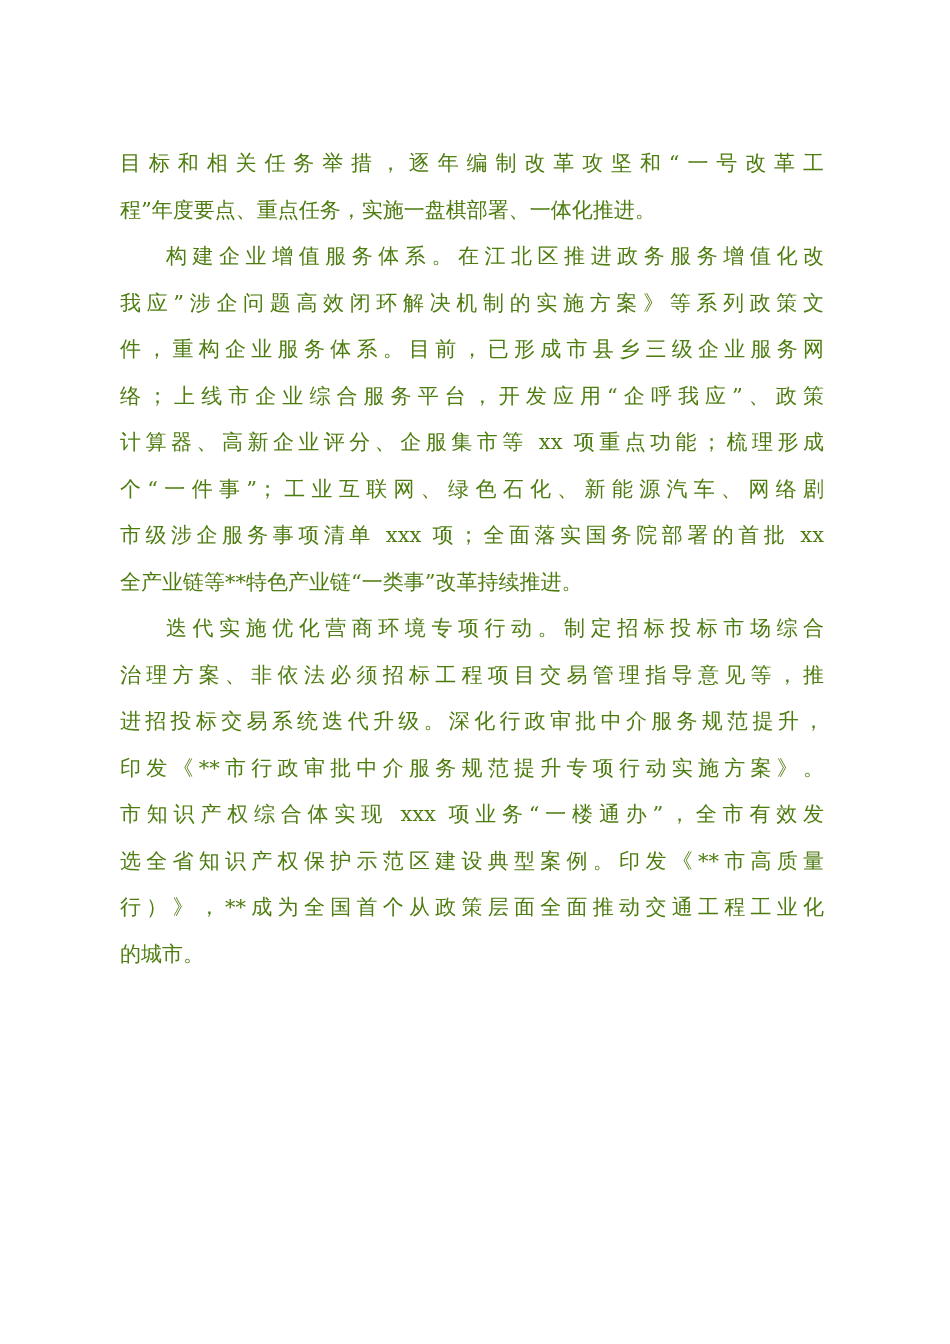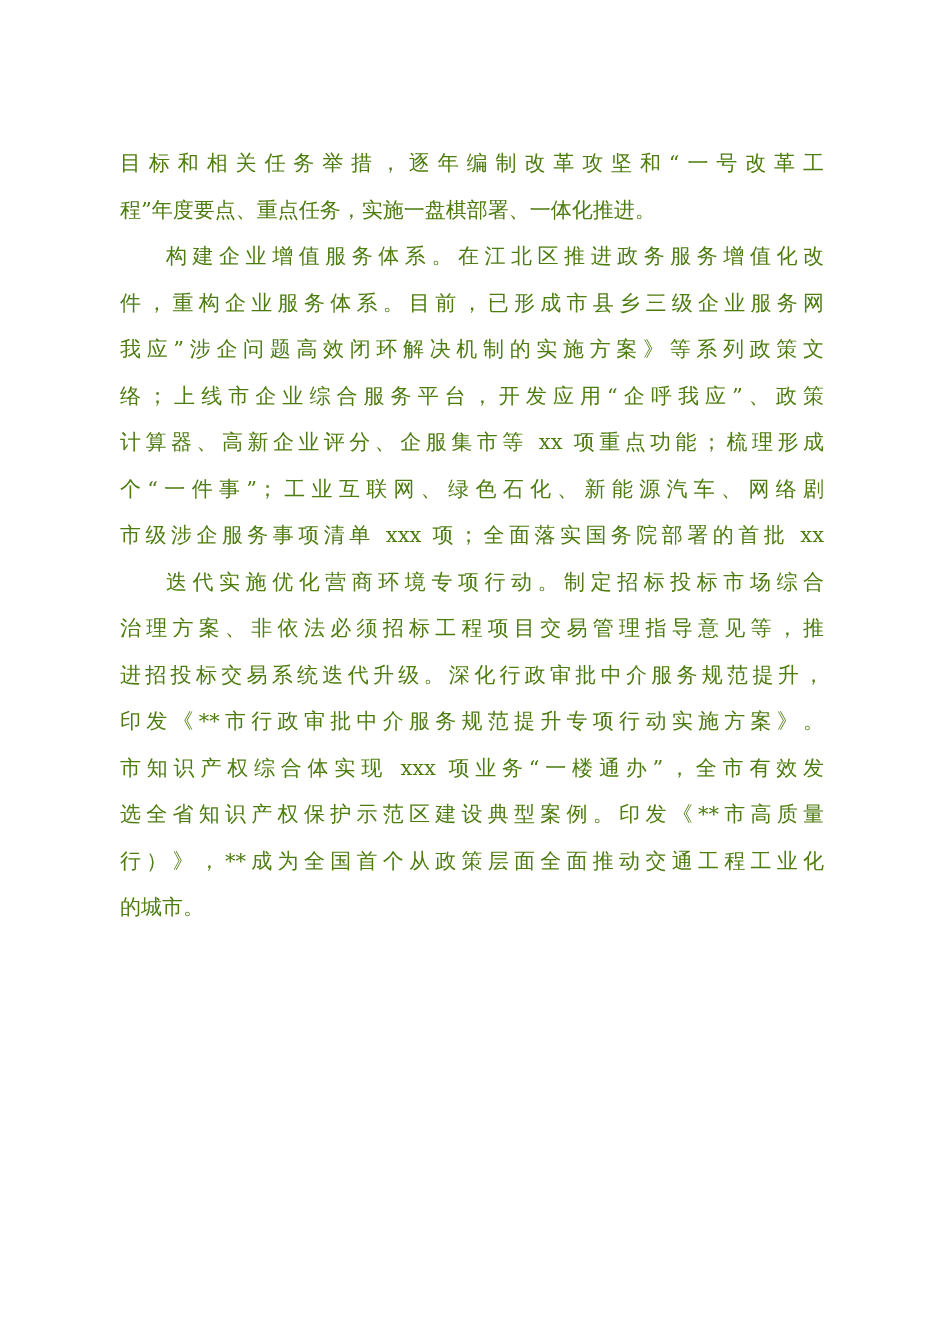"件，重构企业服务体系。目前，已形成市县乡三级企业服务网" div.line { order: before "我应”涉企问题高效闭环解决机制的实施方案》等系列政策文" -> after "我应”涉企问题高效闭环解决机制的实施方案》等系列政策文" }
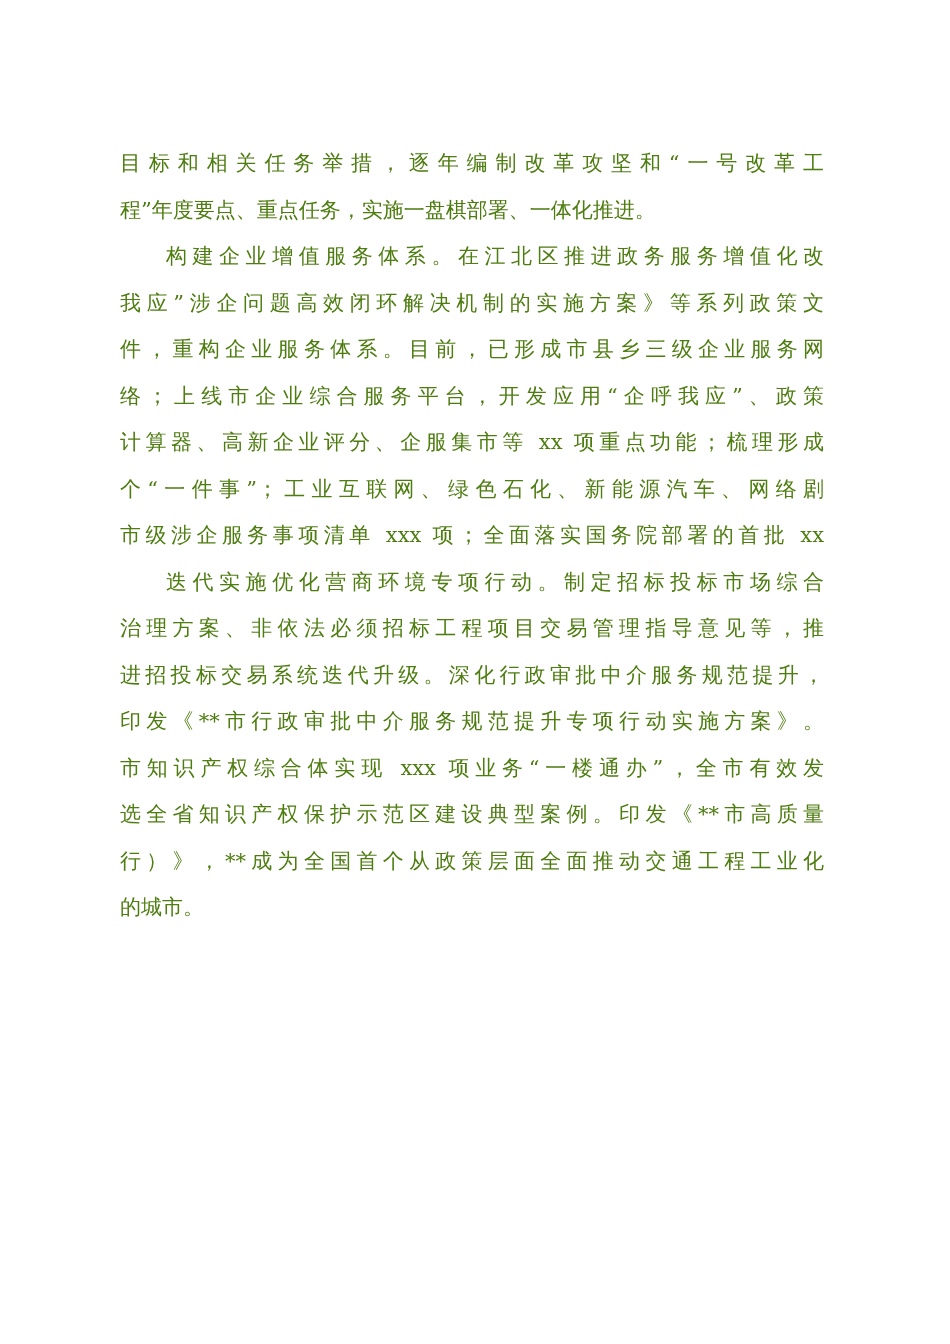"全产业链等**特色产业链“一类事”改革持续推进。" div.line { html: none -> <div>全产业链等**特色产业链“一类事”改革持续推进。</div> }
